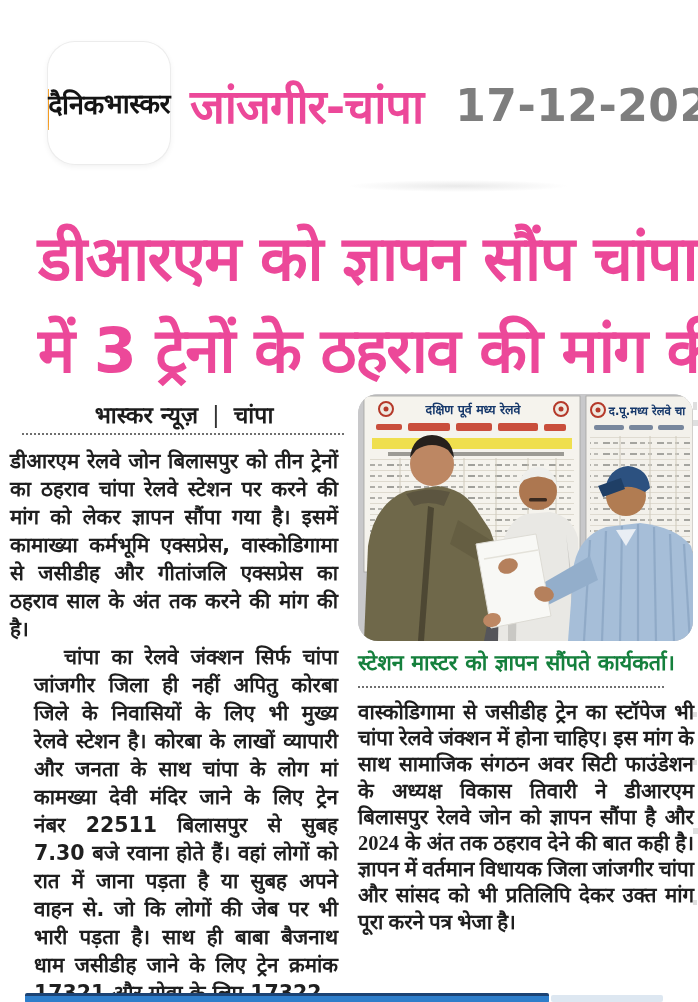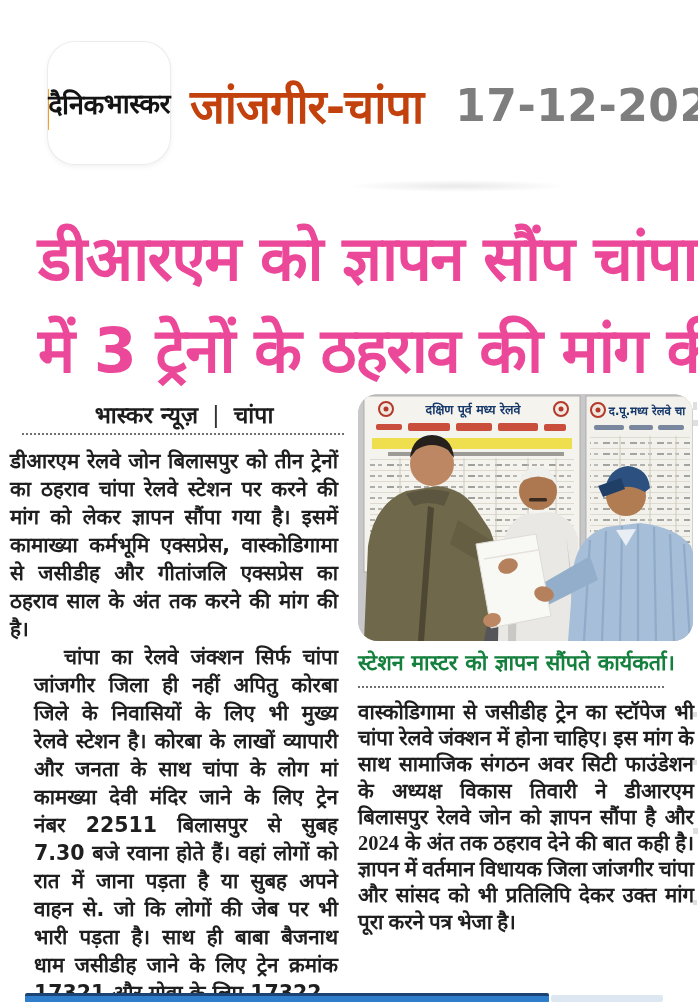"जांजगीर-चांपा" .edition { color: #c2410c -> #ec4899 }
